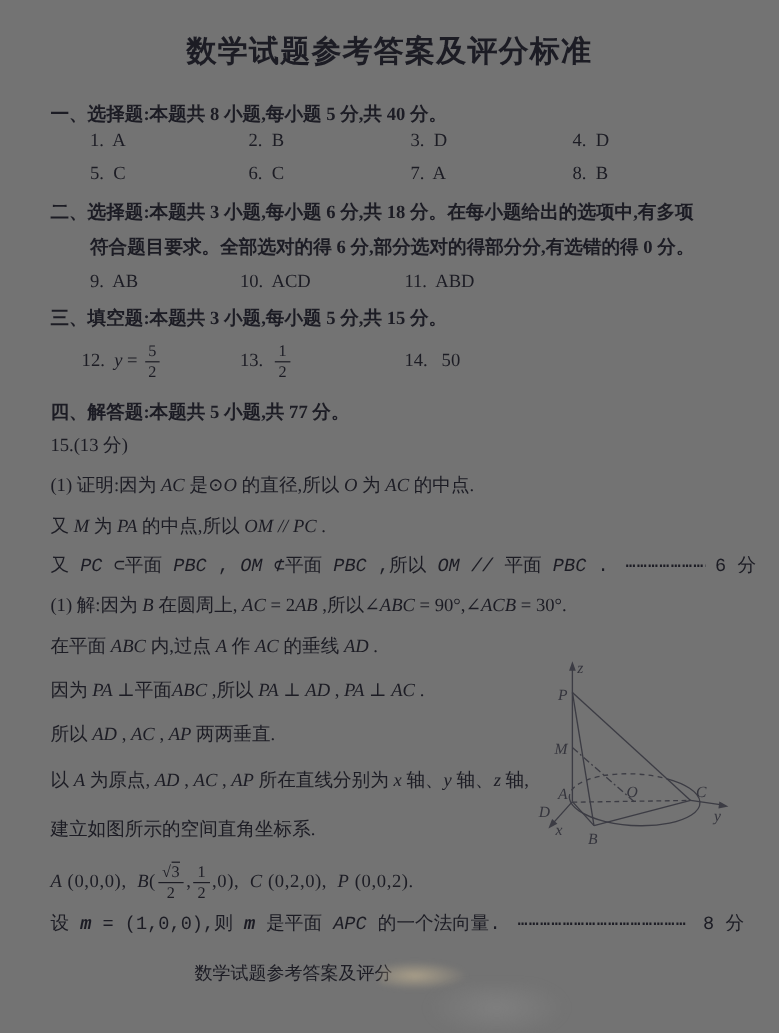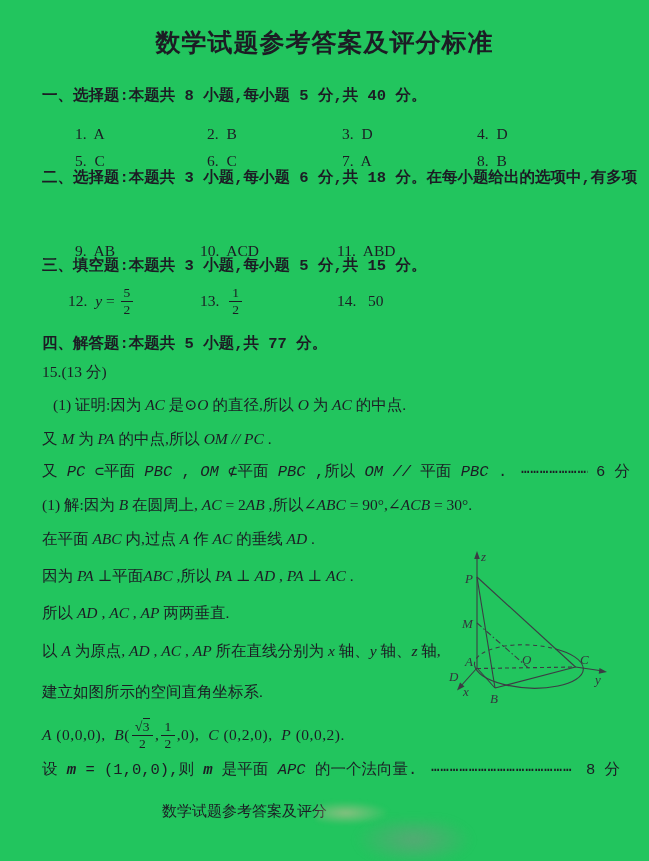"数学试题参考答案及评分标准" .page { background: #22c55e -> #737373 }
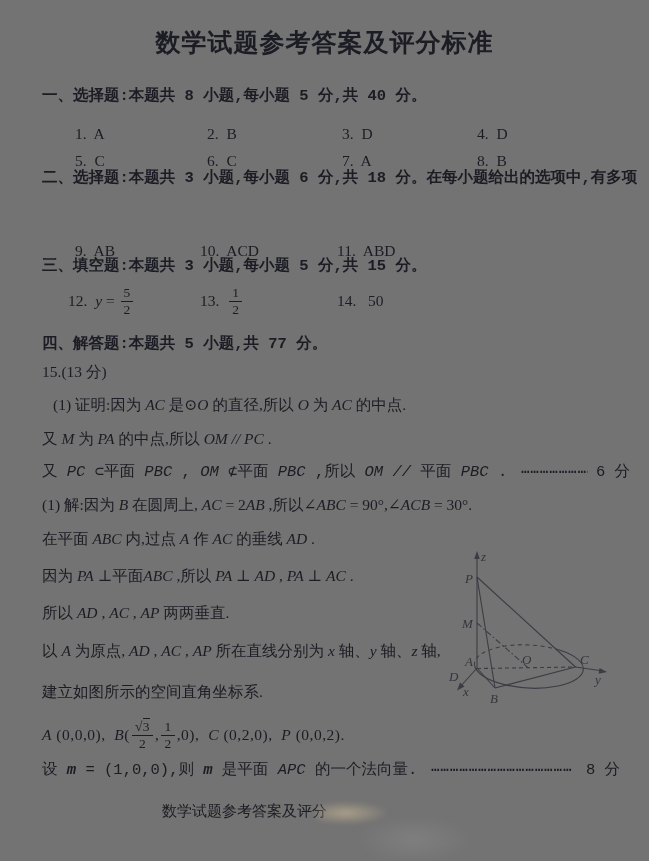"一、选择题:本题共 8 小题,每小题 5 分,共" .hei { font-family: Liberation Mono, monospace -> Liberation Serif, serif }
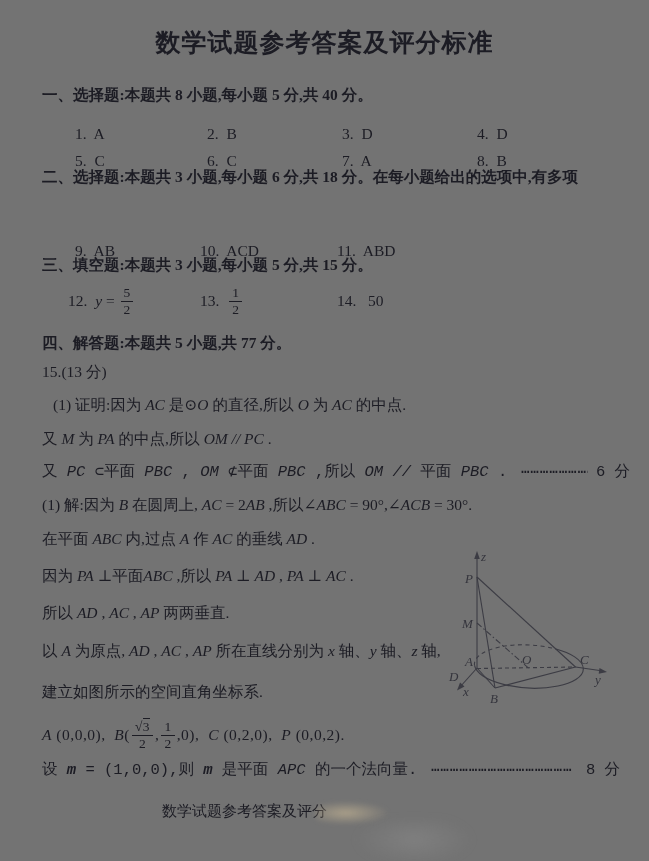"1. A" .ans { margin-top: 16px -> none }
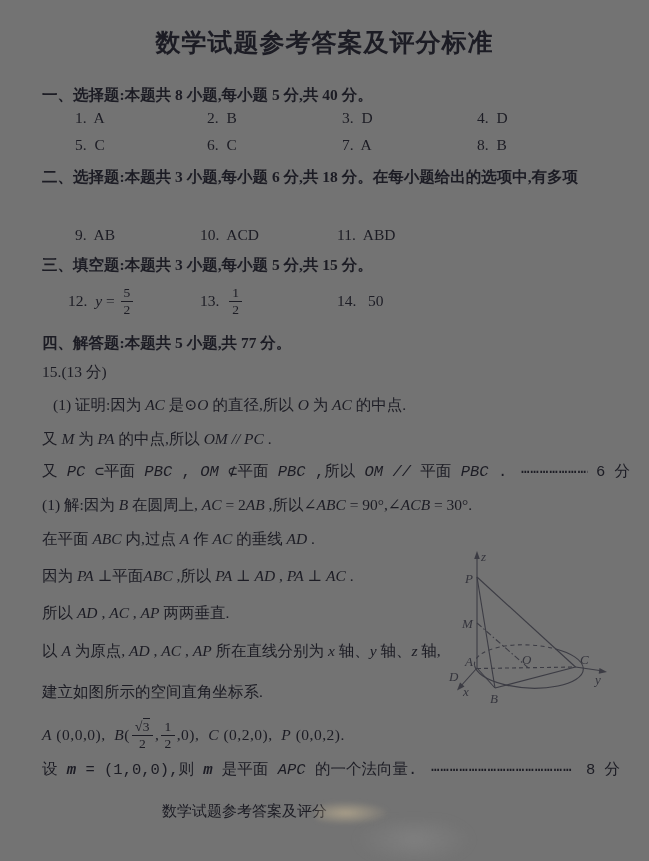"符合题目要求。全部选对的得 6 分,部分选对的得部分分,有选错的得 0 分。" div.abs { html: none -> <div>符合题目要求。全部选对的得 6 分,部分选对的得部分分,有选错的得 0 分。</div> }
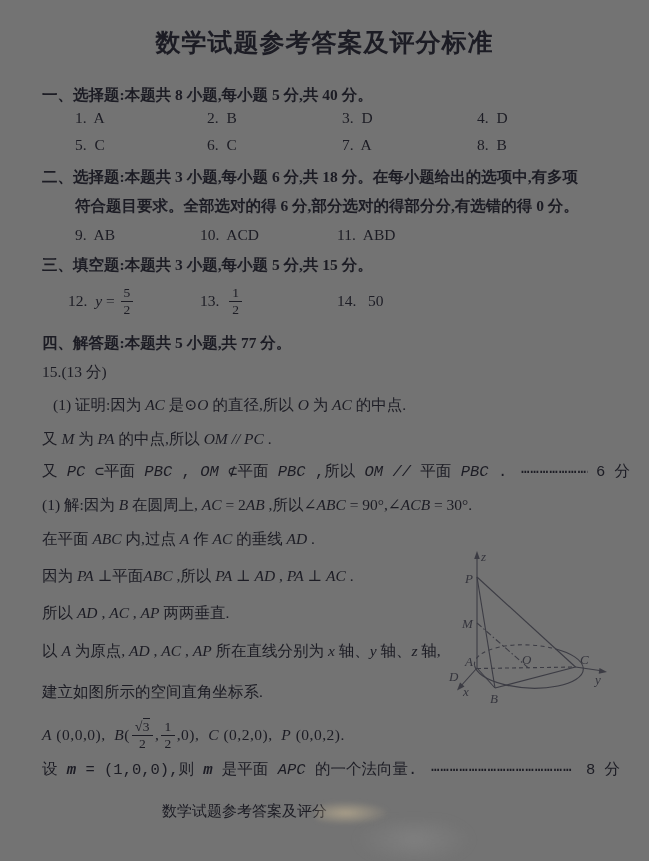"(1) 证明:因为 AC 是⊙O 的直径,所以" div.abs { margin-left: 11px -> none }
